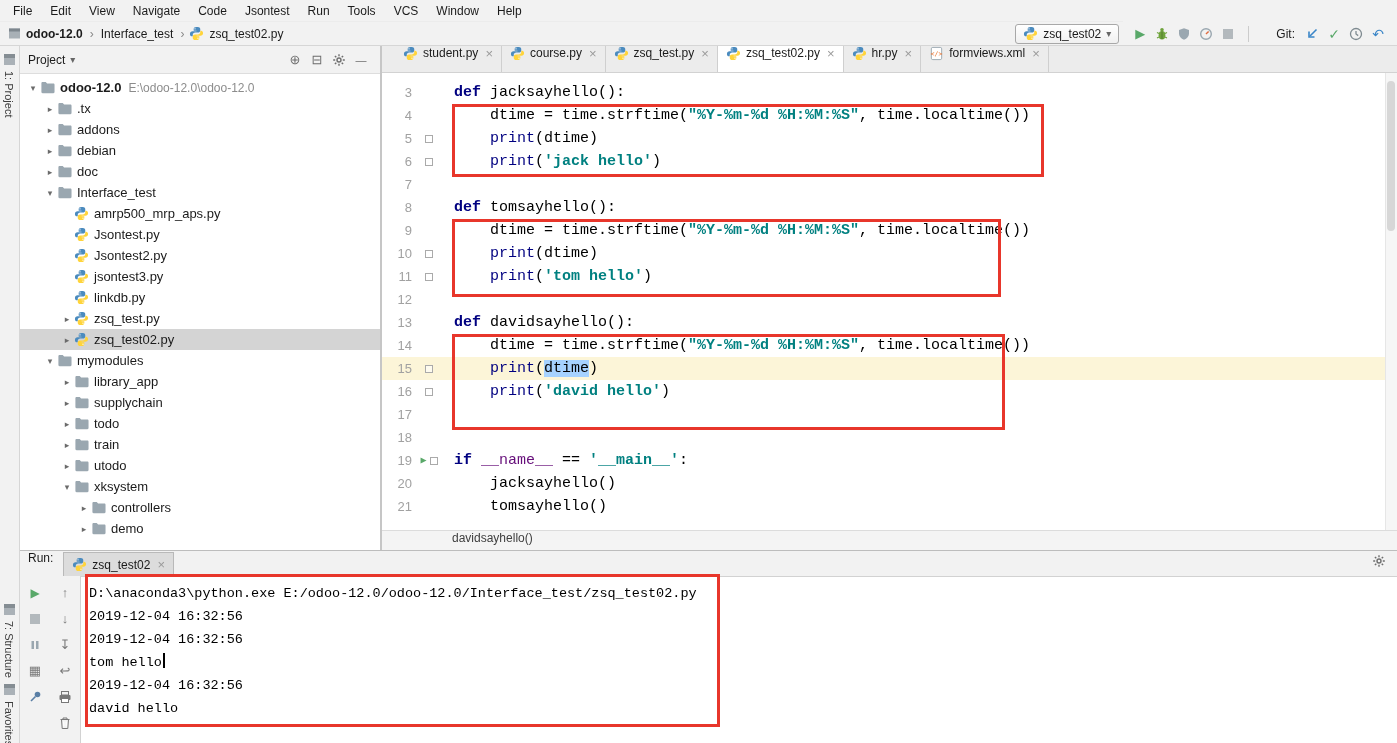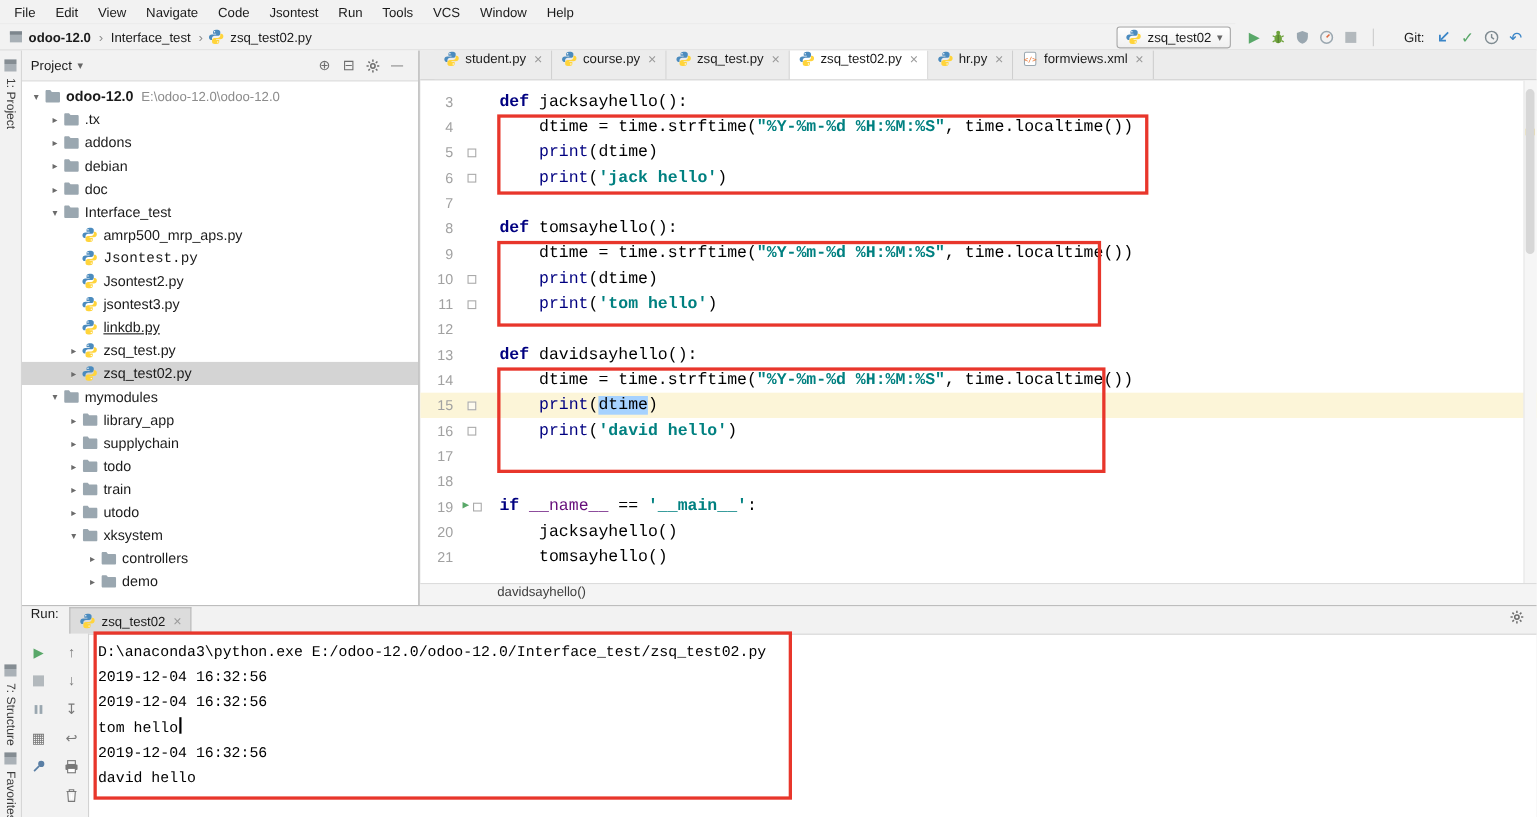"Jsontest.py" div.trow { font-family: Liberation Mono, monospace -> none }
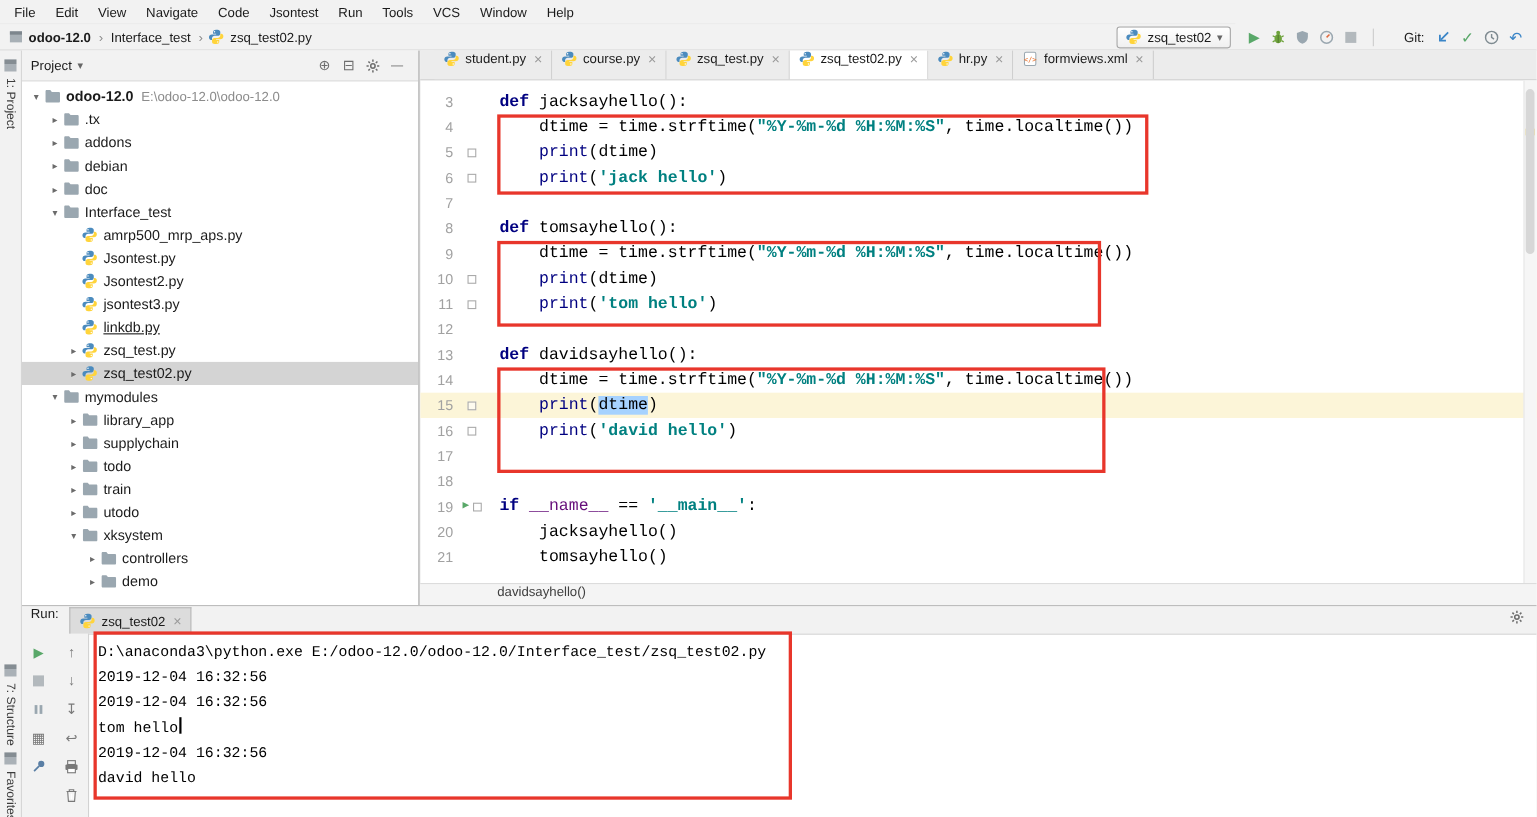"linkdb.py" div.trow { text-decoration: underline -> none }
